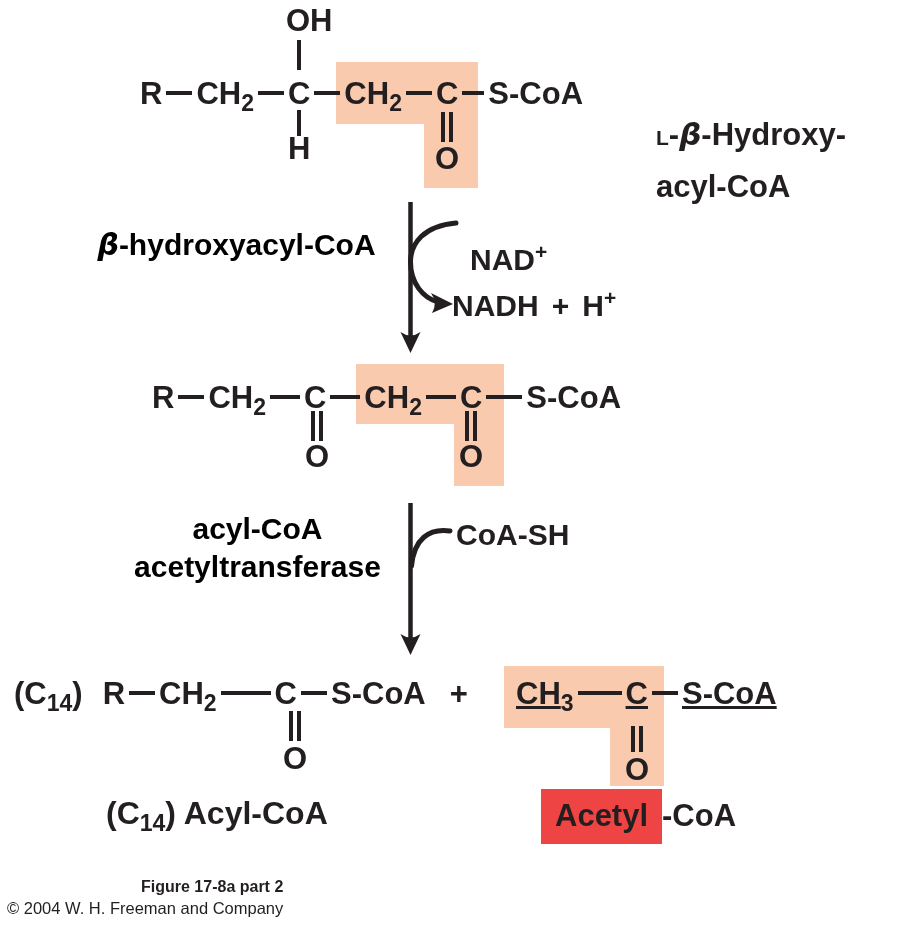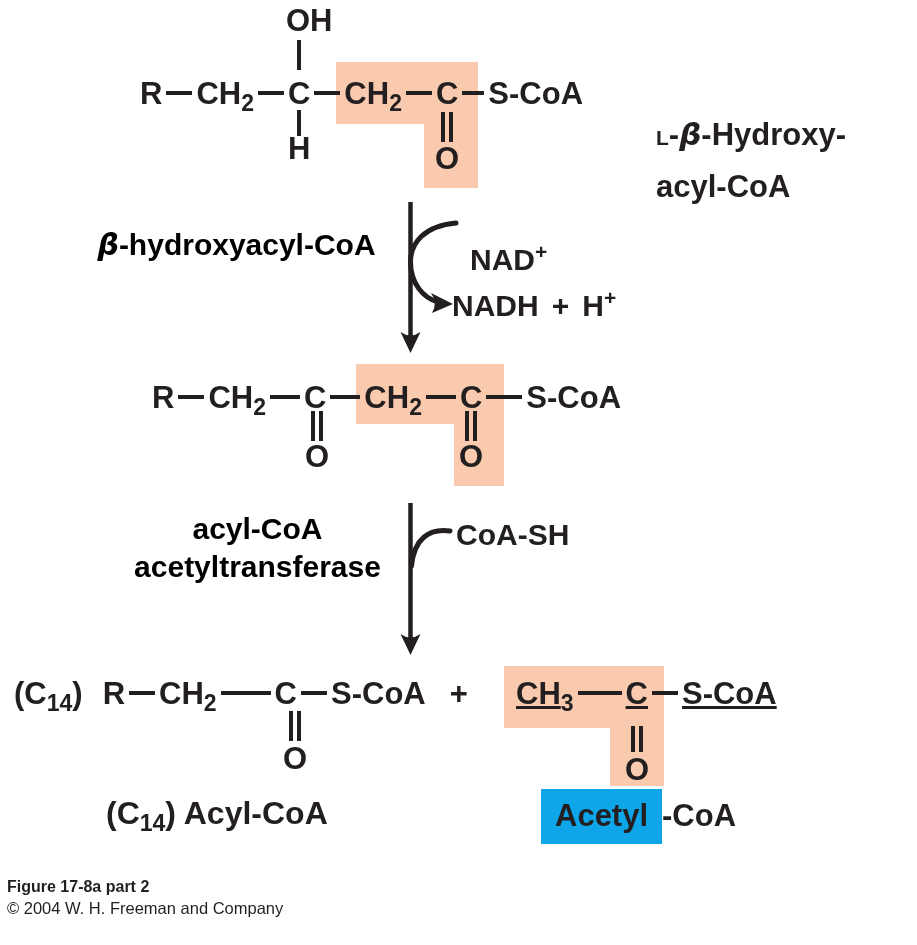"Acetyl" .chip { background: #0ea5e9 -> #ef4444 }
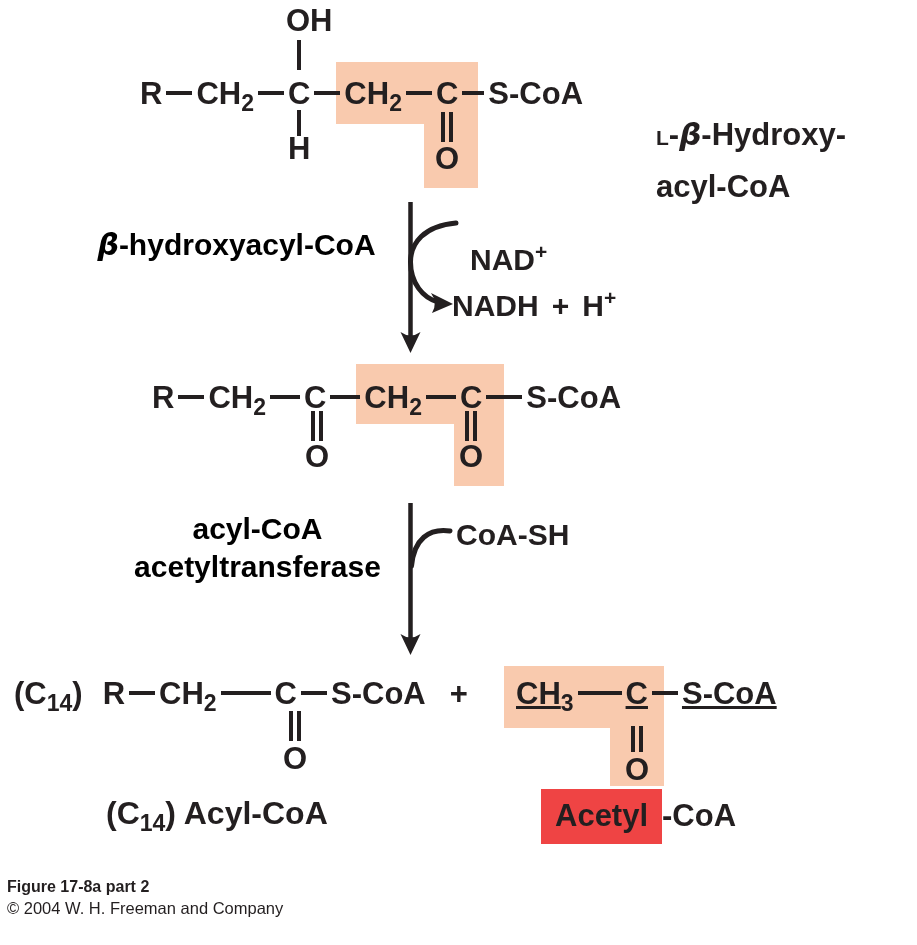"Figure 17-8a part 2" .caption { text-align: none -> right }
